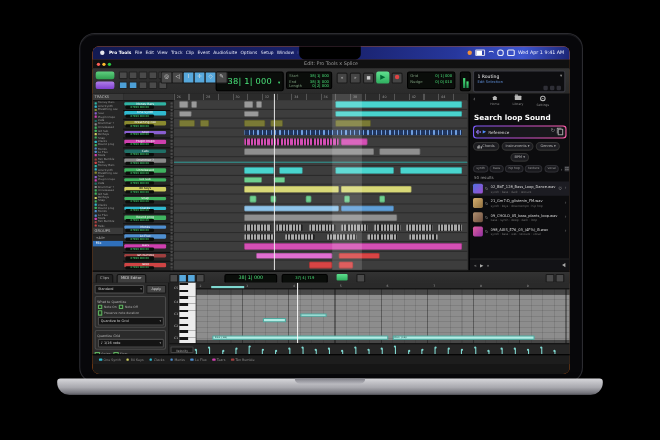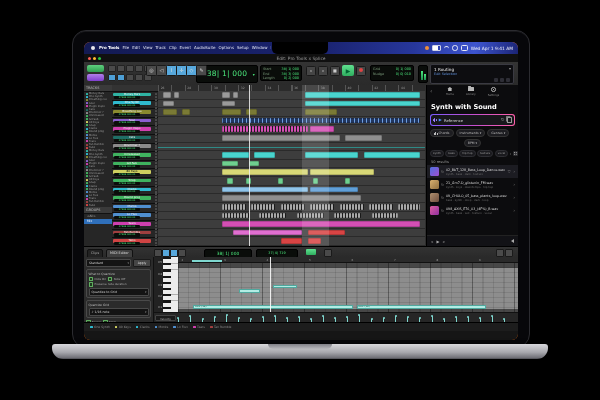"Synth with Sound" div.sp-title { text: Synth with -> Search loop }
